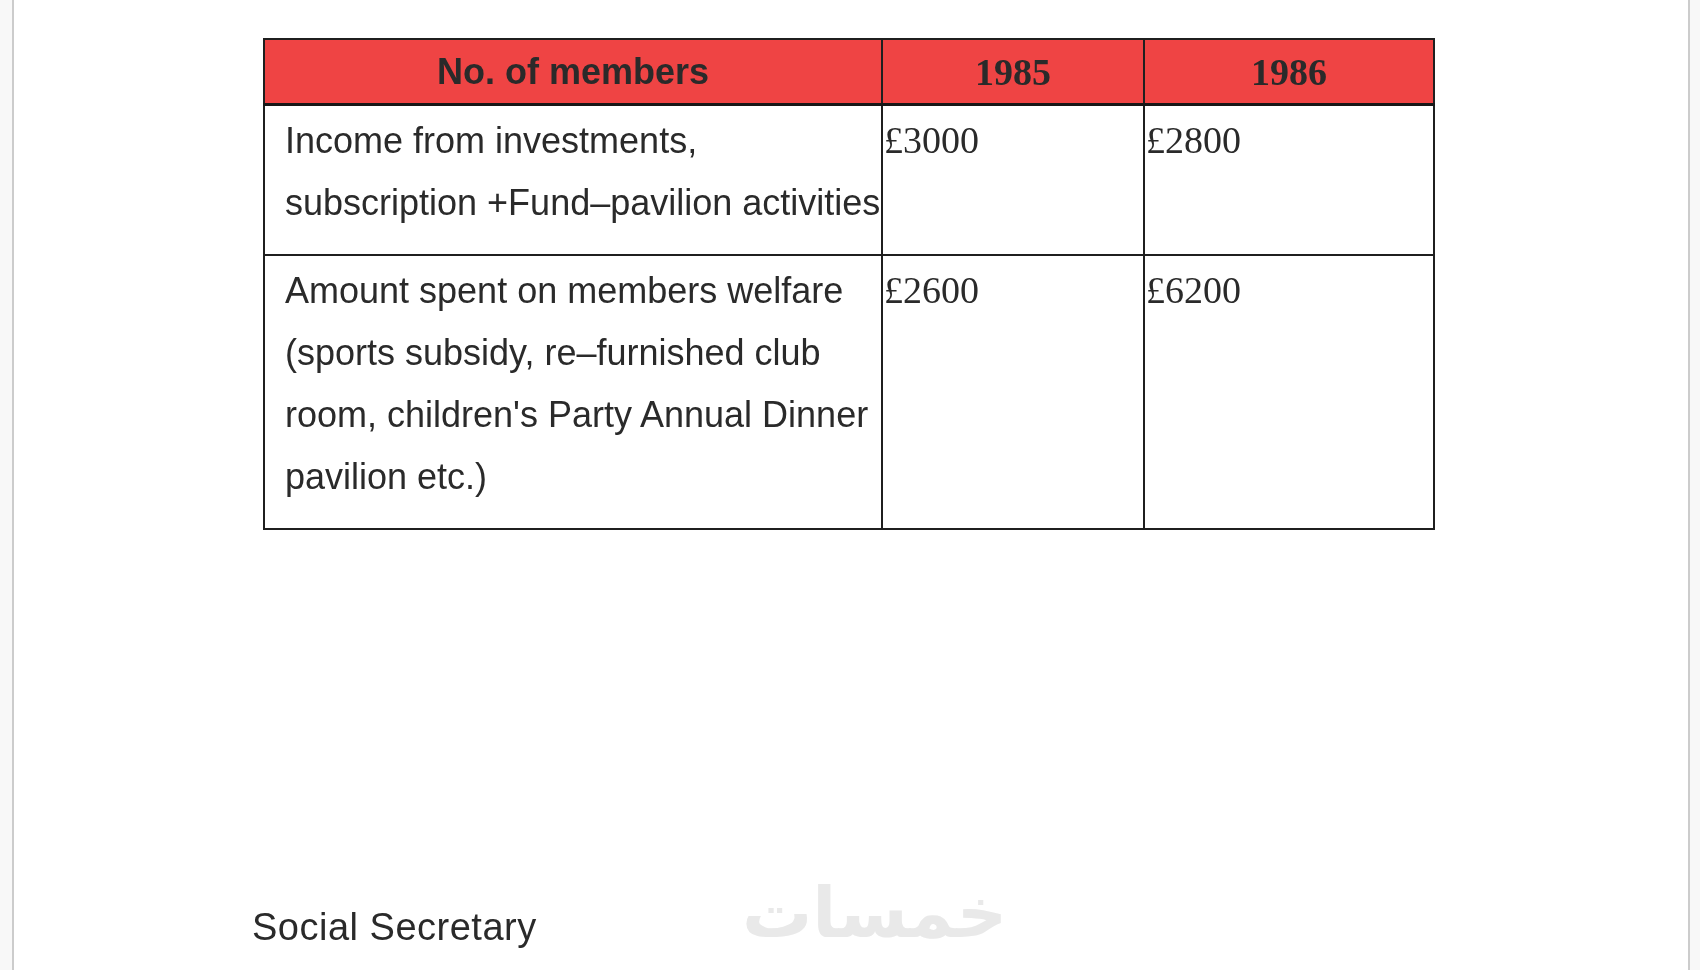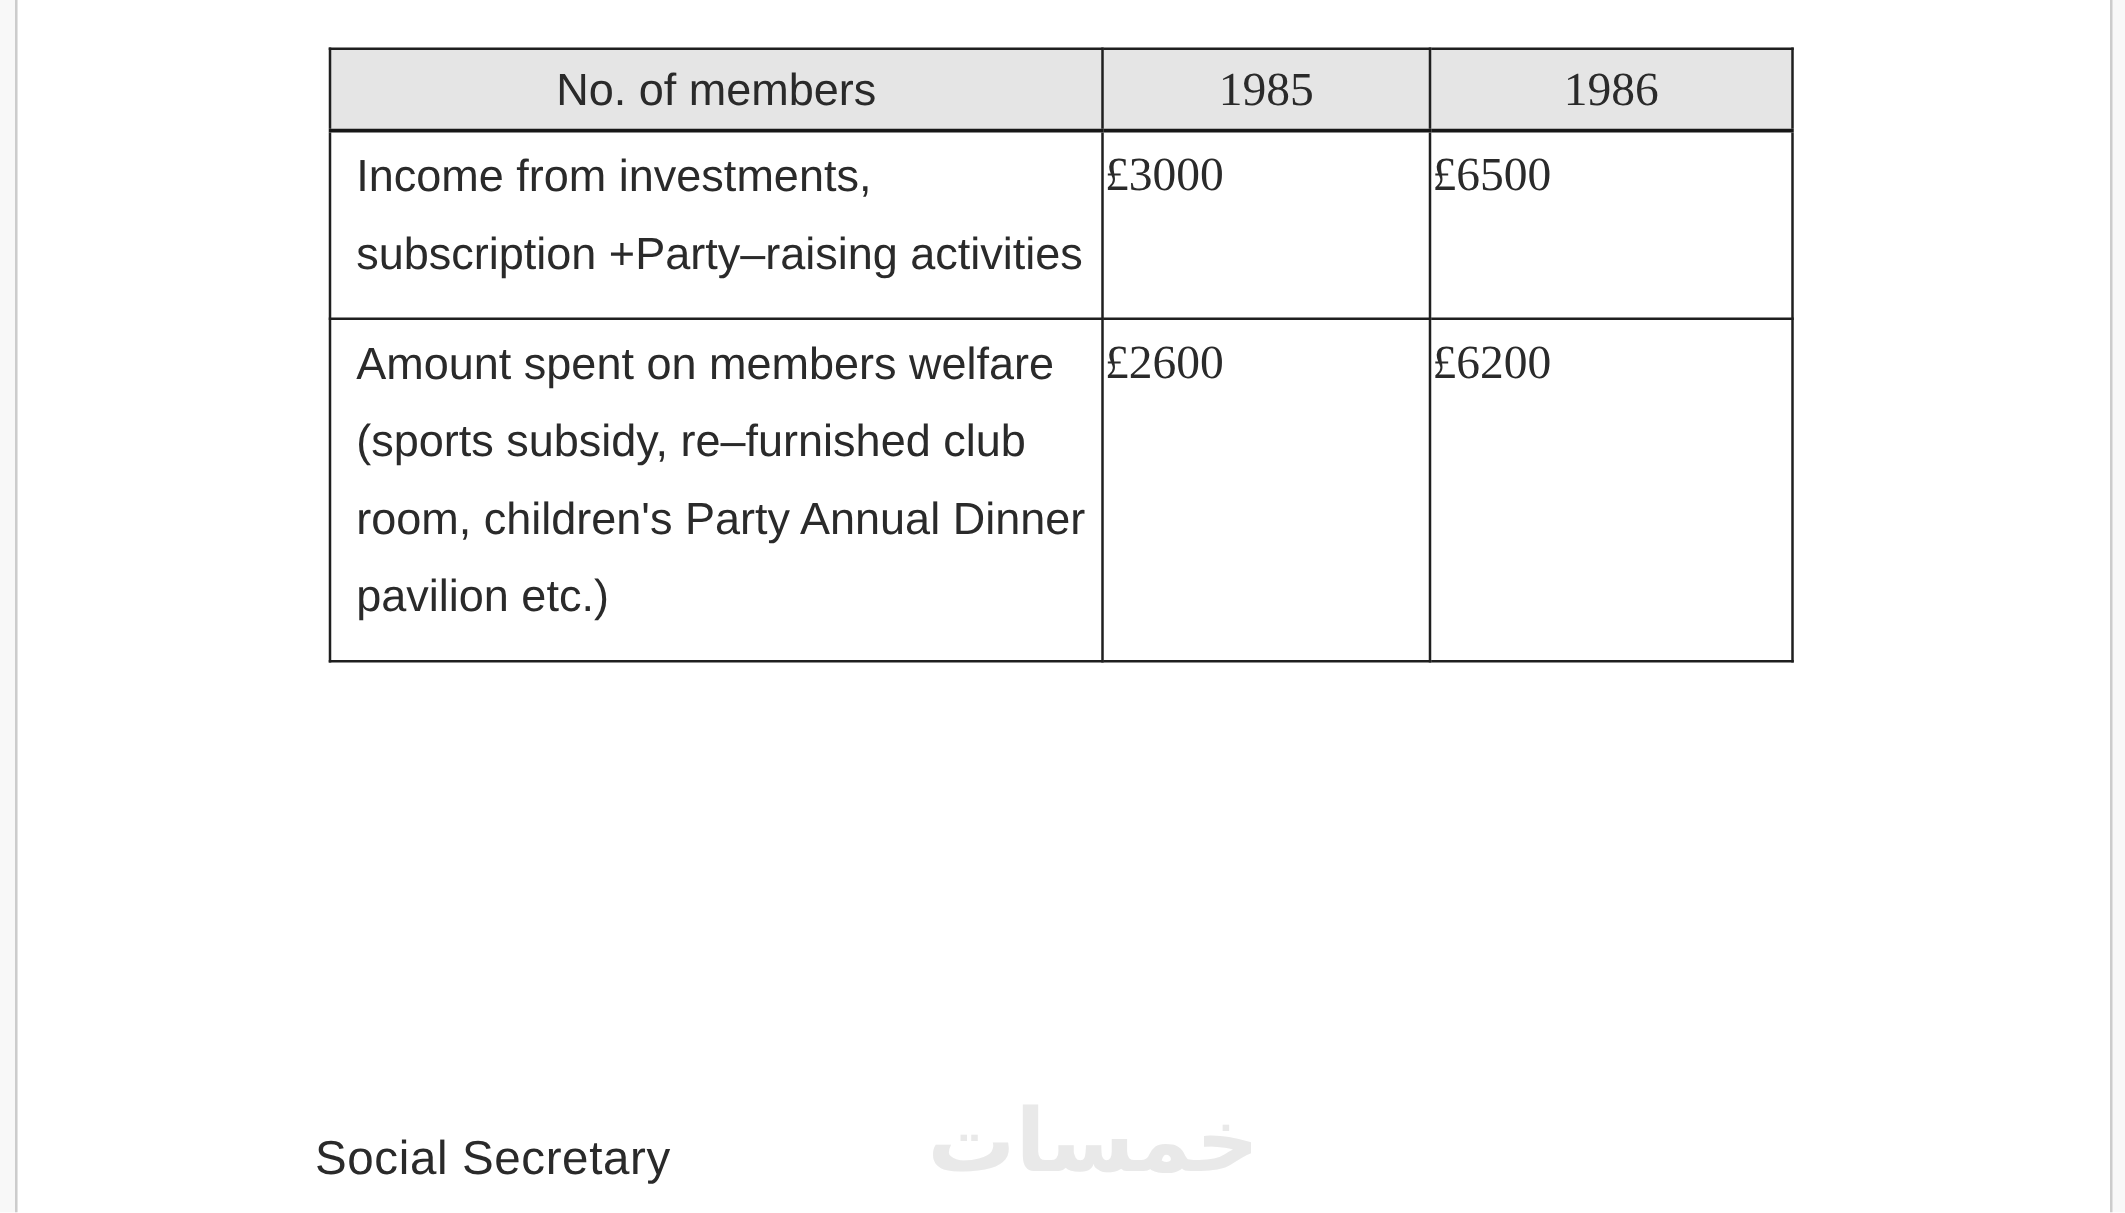"No. of members" .fin-table thead th { background: #e5e5e5 -> #ef4444; font-weight: 400 -> 700 }
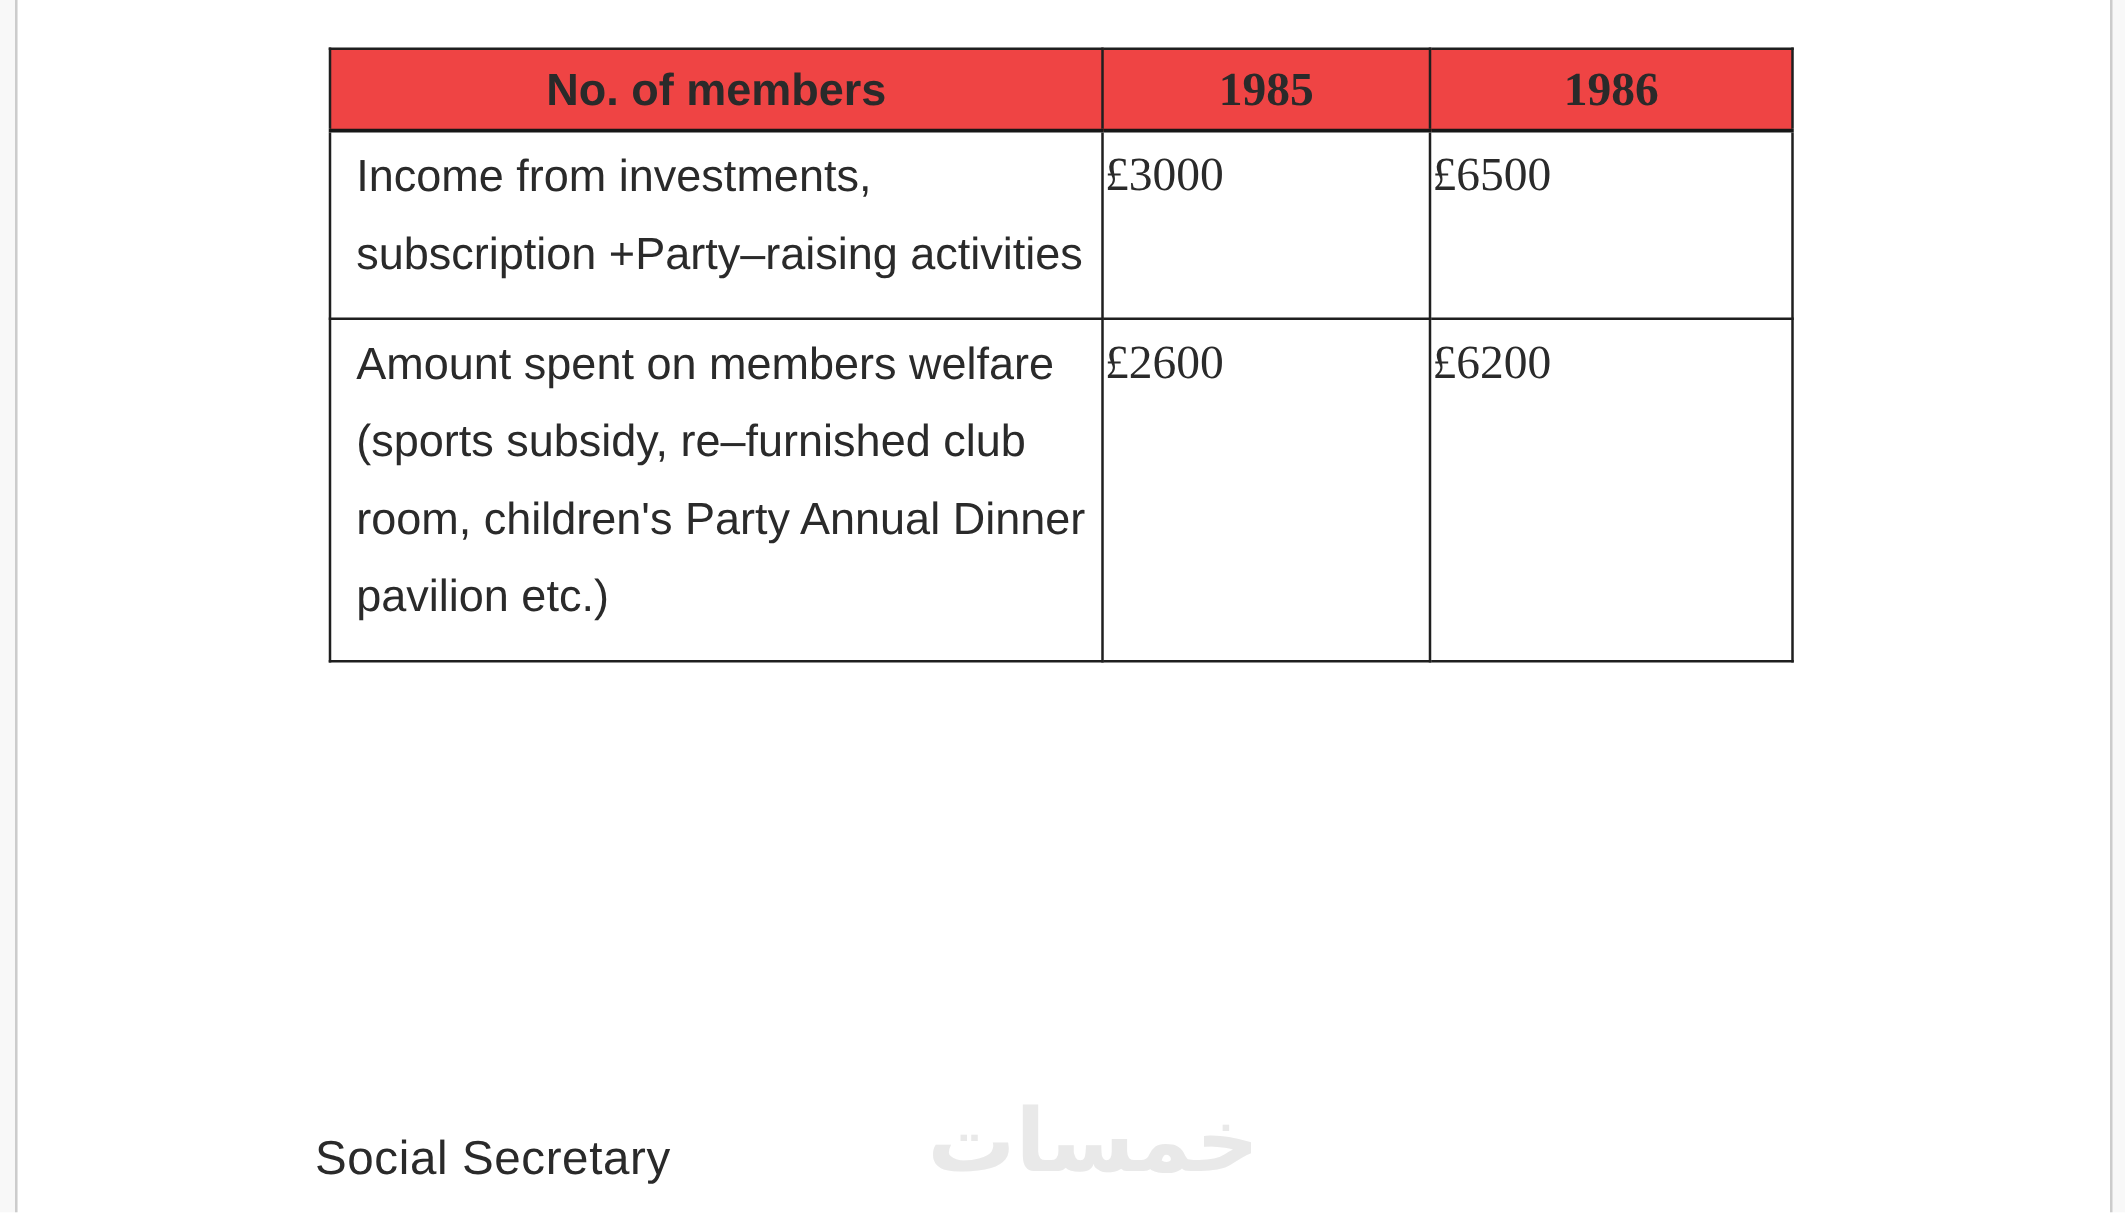"£6500" td.num { text: £6500 -> £2800 }
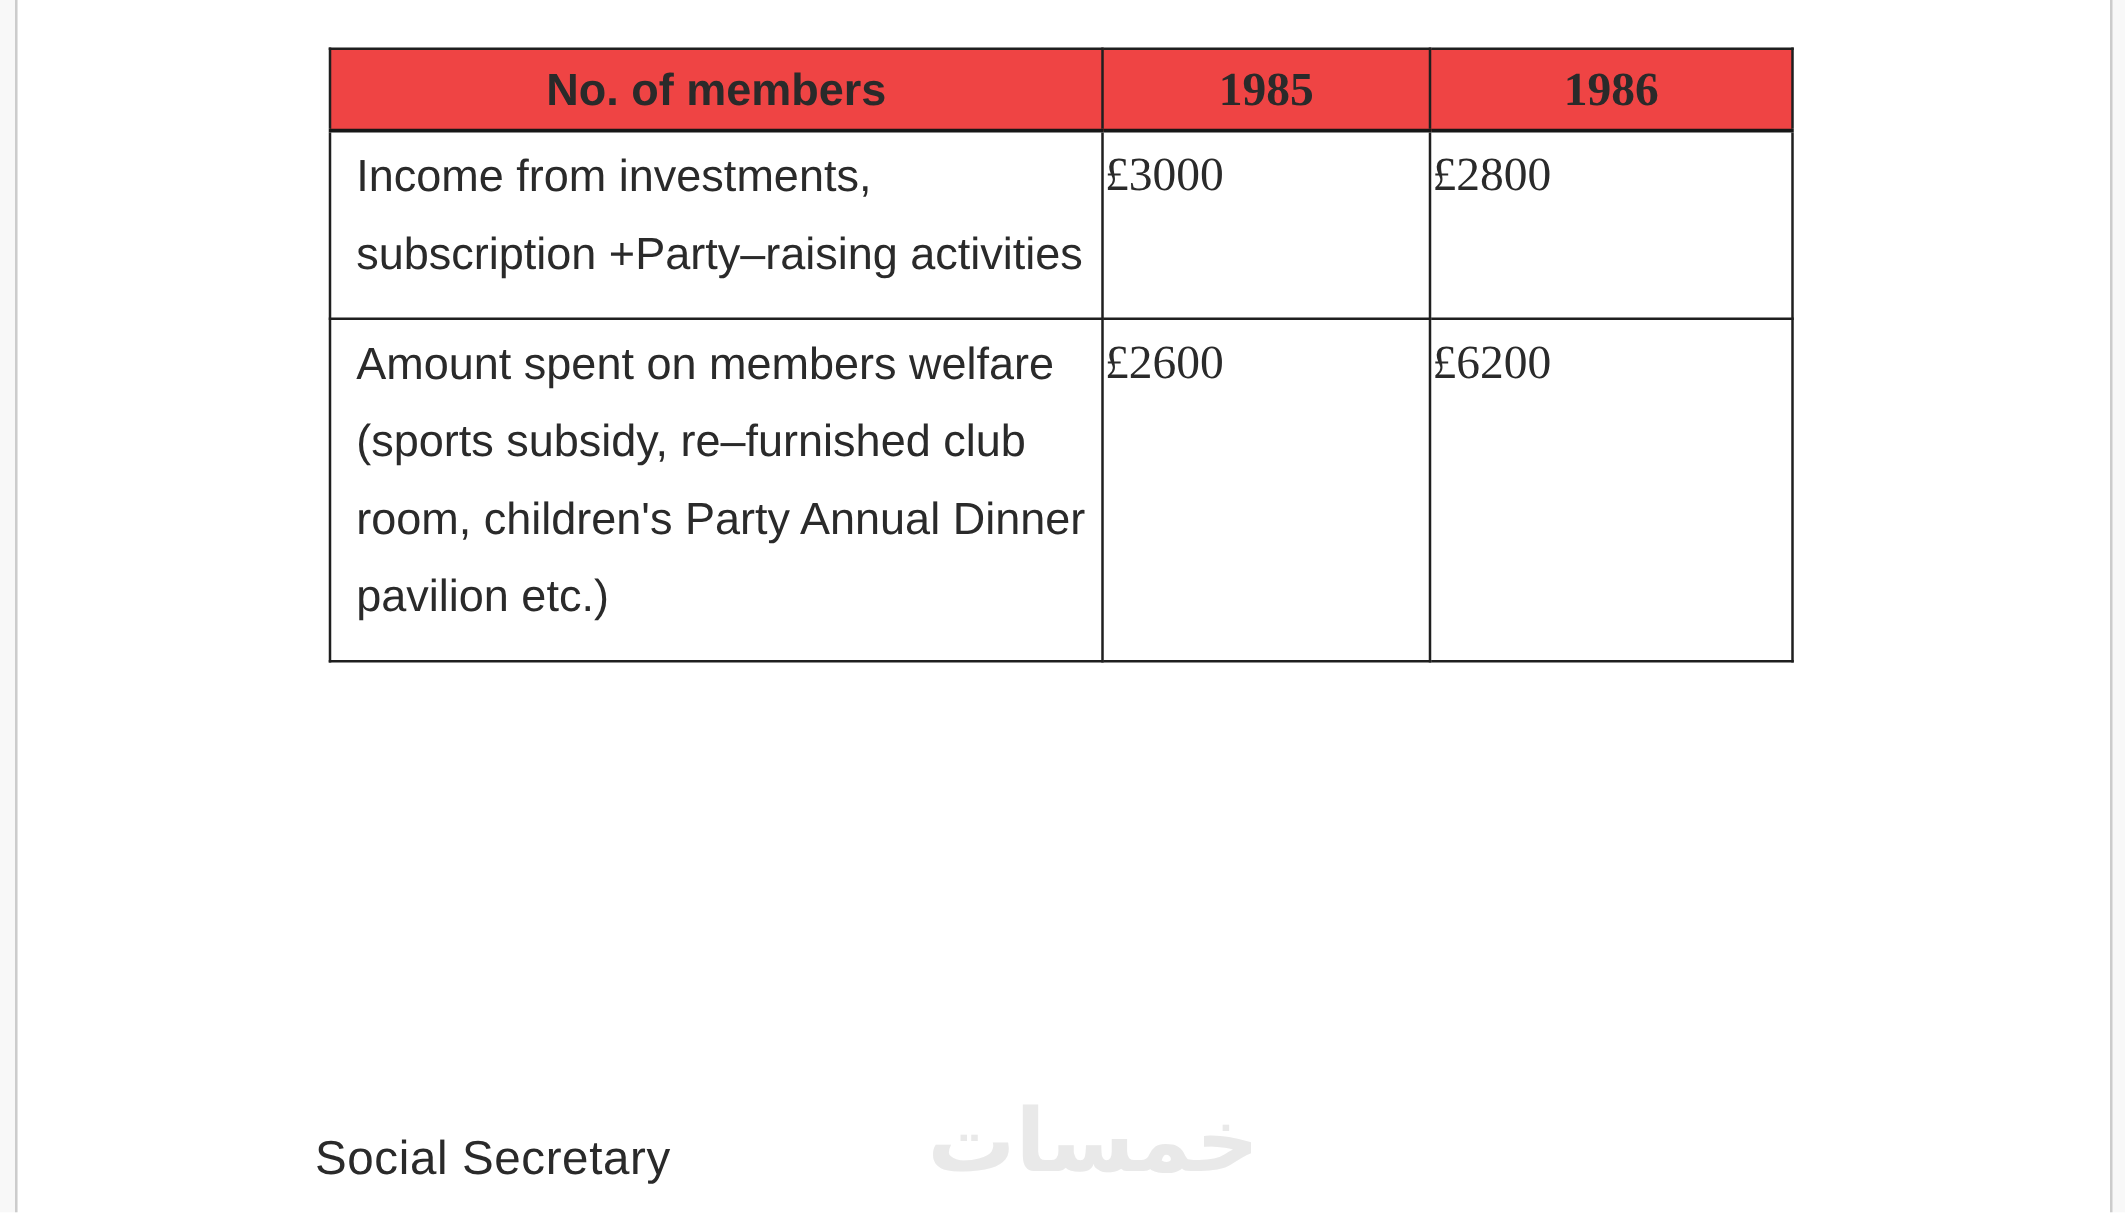"subscription +Party–raising activities" div.line { text: +Party–raising -> +Fund–pavilion }
